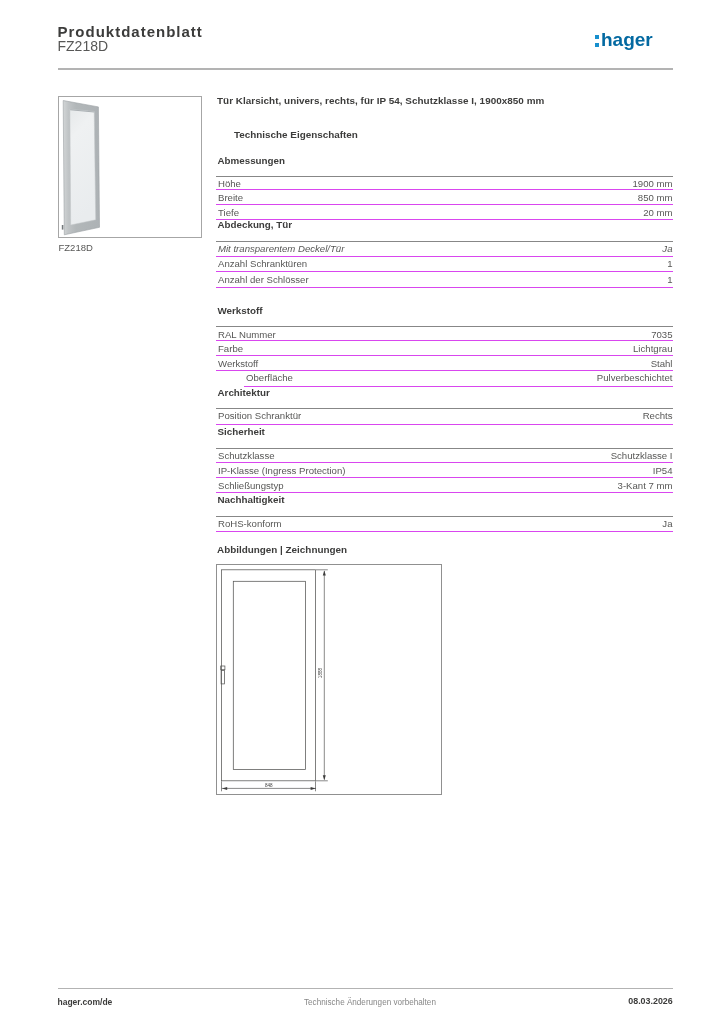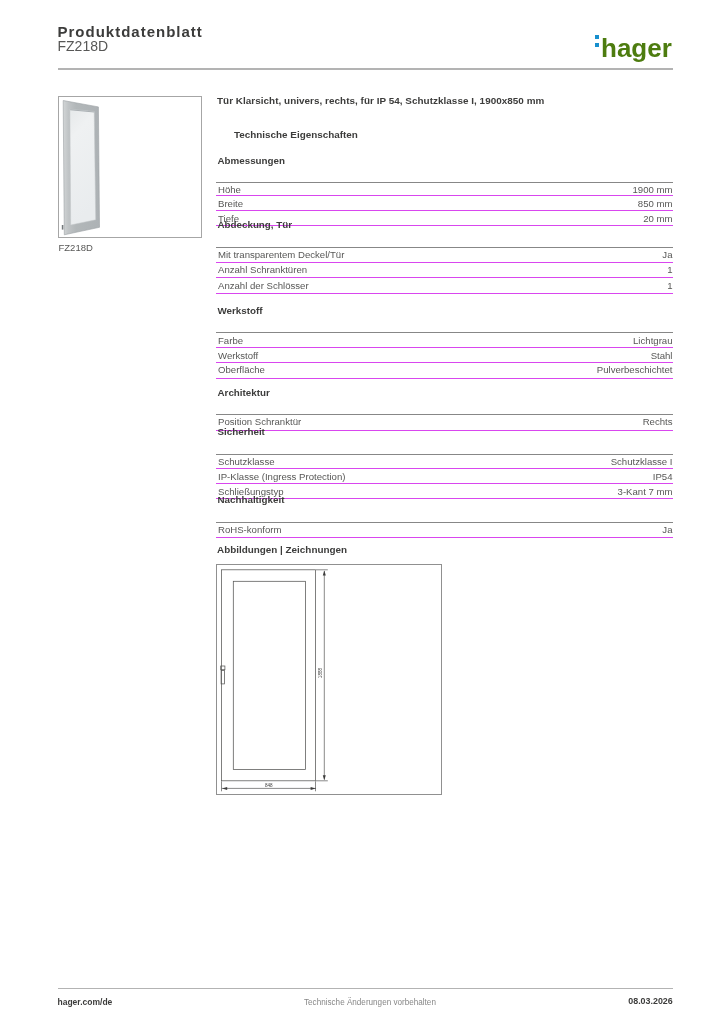"hager" div.abs { color: #4d7c0f -> #0369a1; font-size: 26px -> 19px; top: 35px -> 27px }
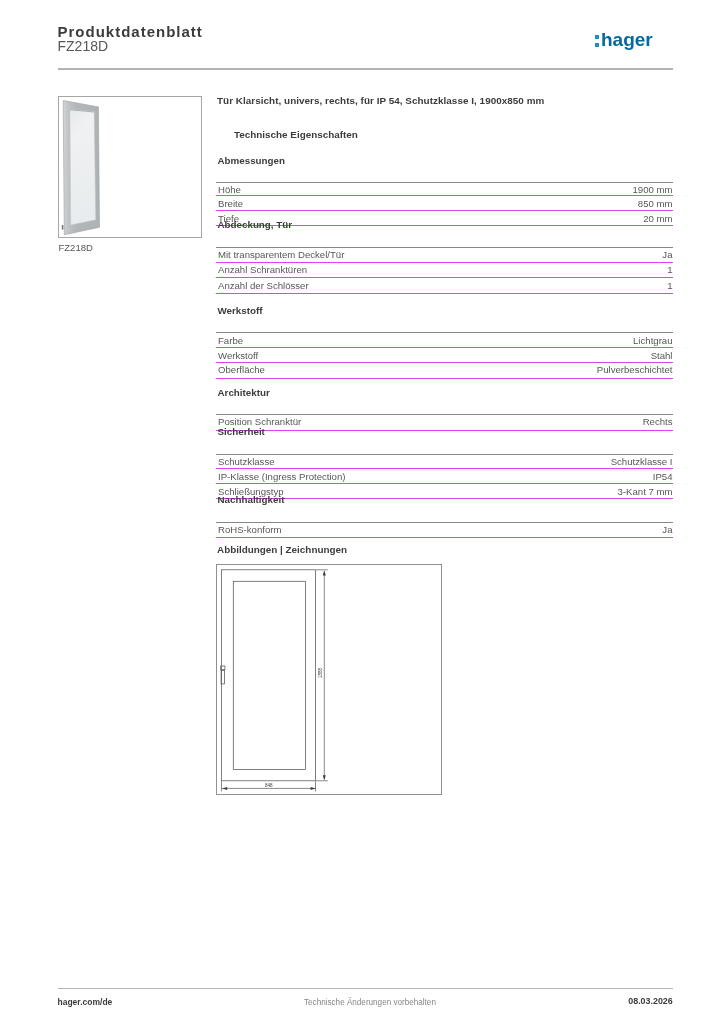"Abmessungen" .sec h3 { padding-bottom: 16px -> 10px }
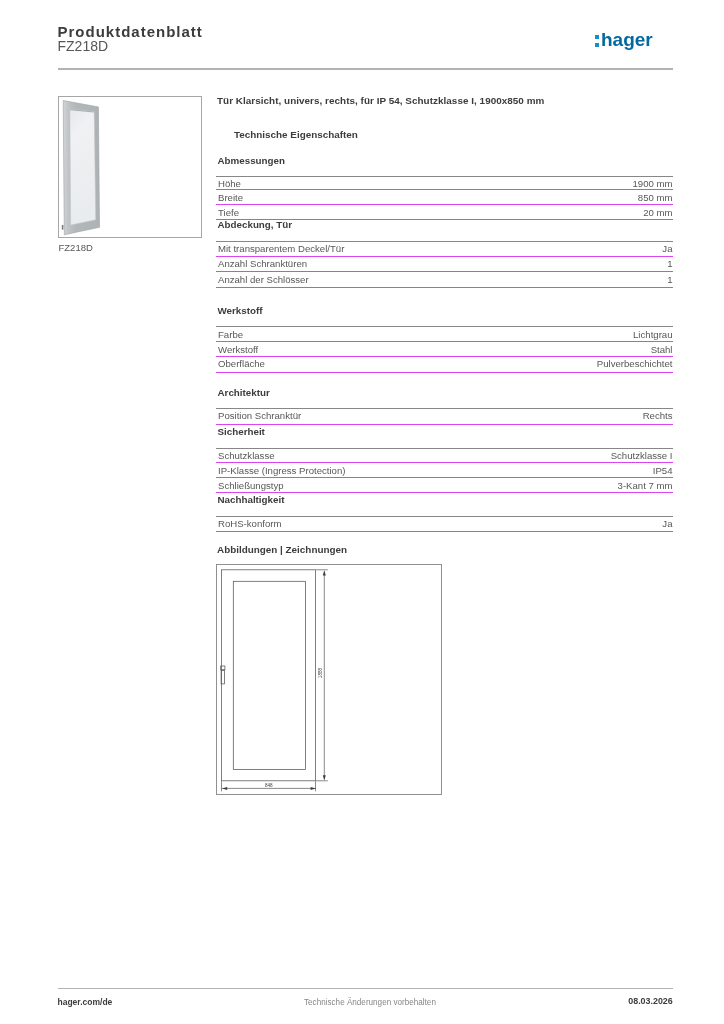"Mit transparentem Deckel/Tür" div.row { font-style: none -> italic }
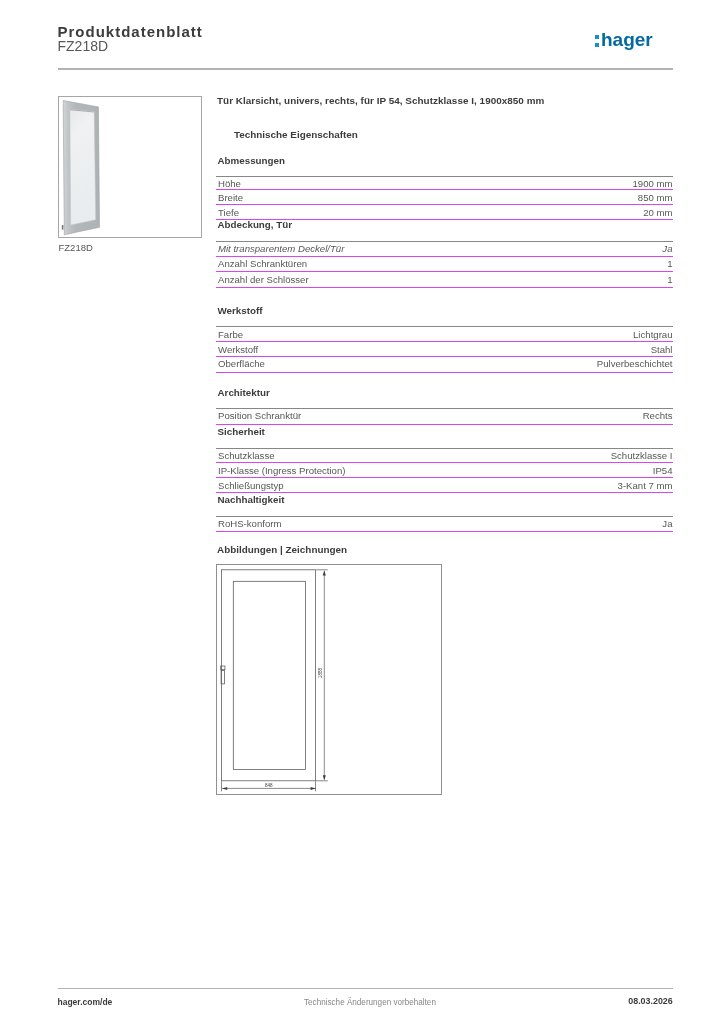"RAL Nummer" div.row { html: none -> <div> <span>RAL Nummer</span> <span>7035</span> </div> }
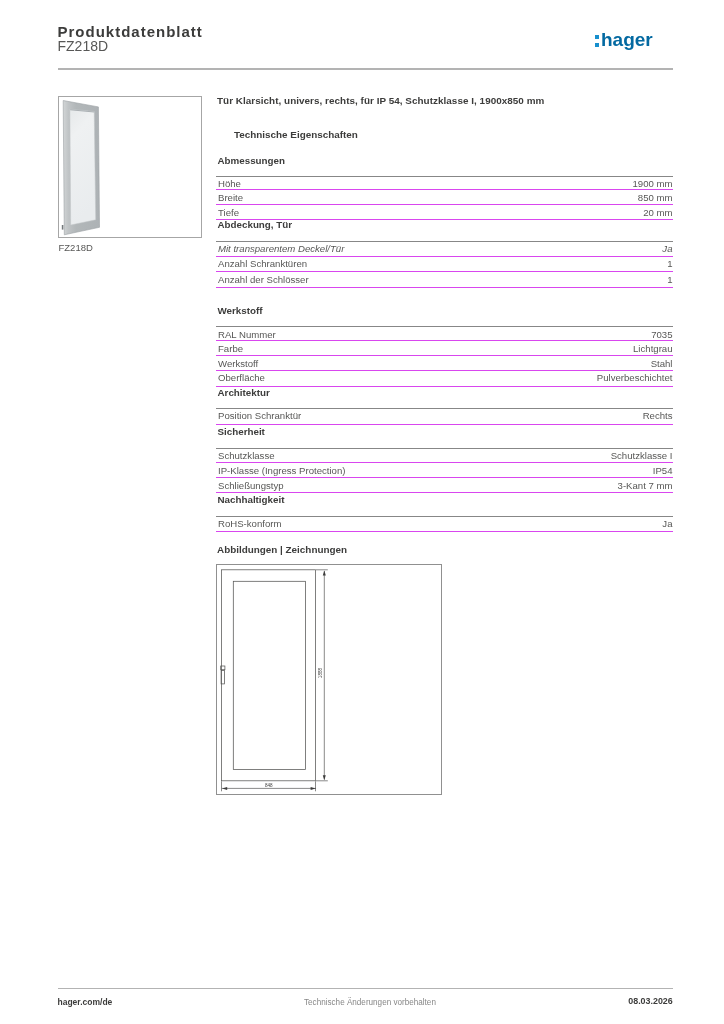"Oberfläche" div.row { margin-left: none -> 28px }
